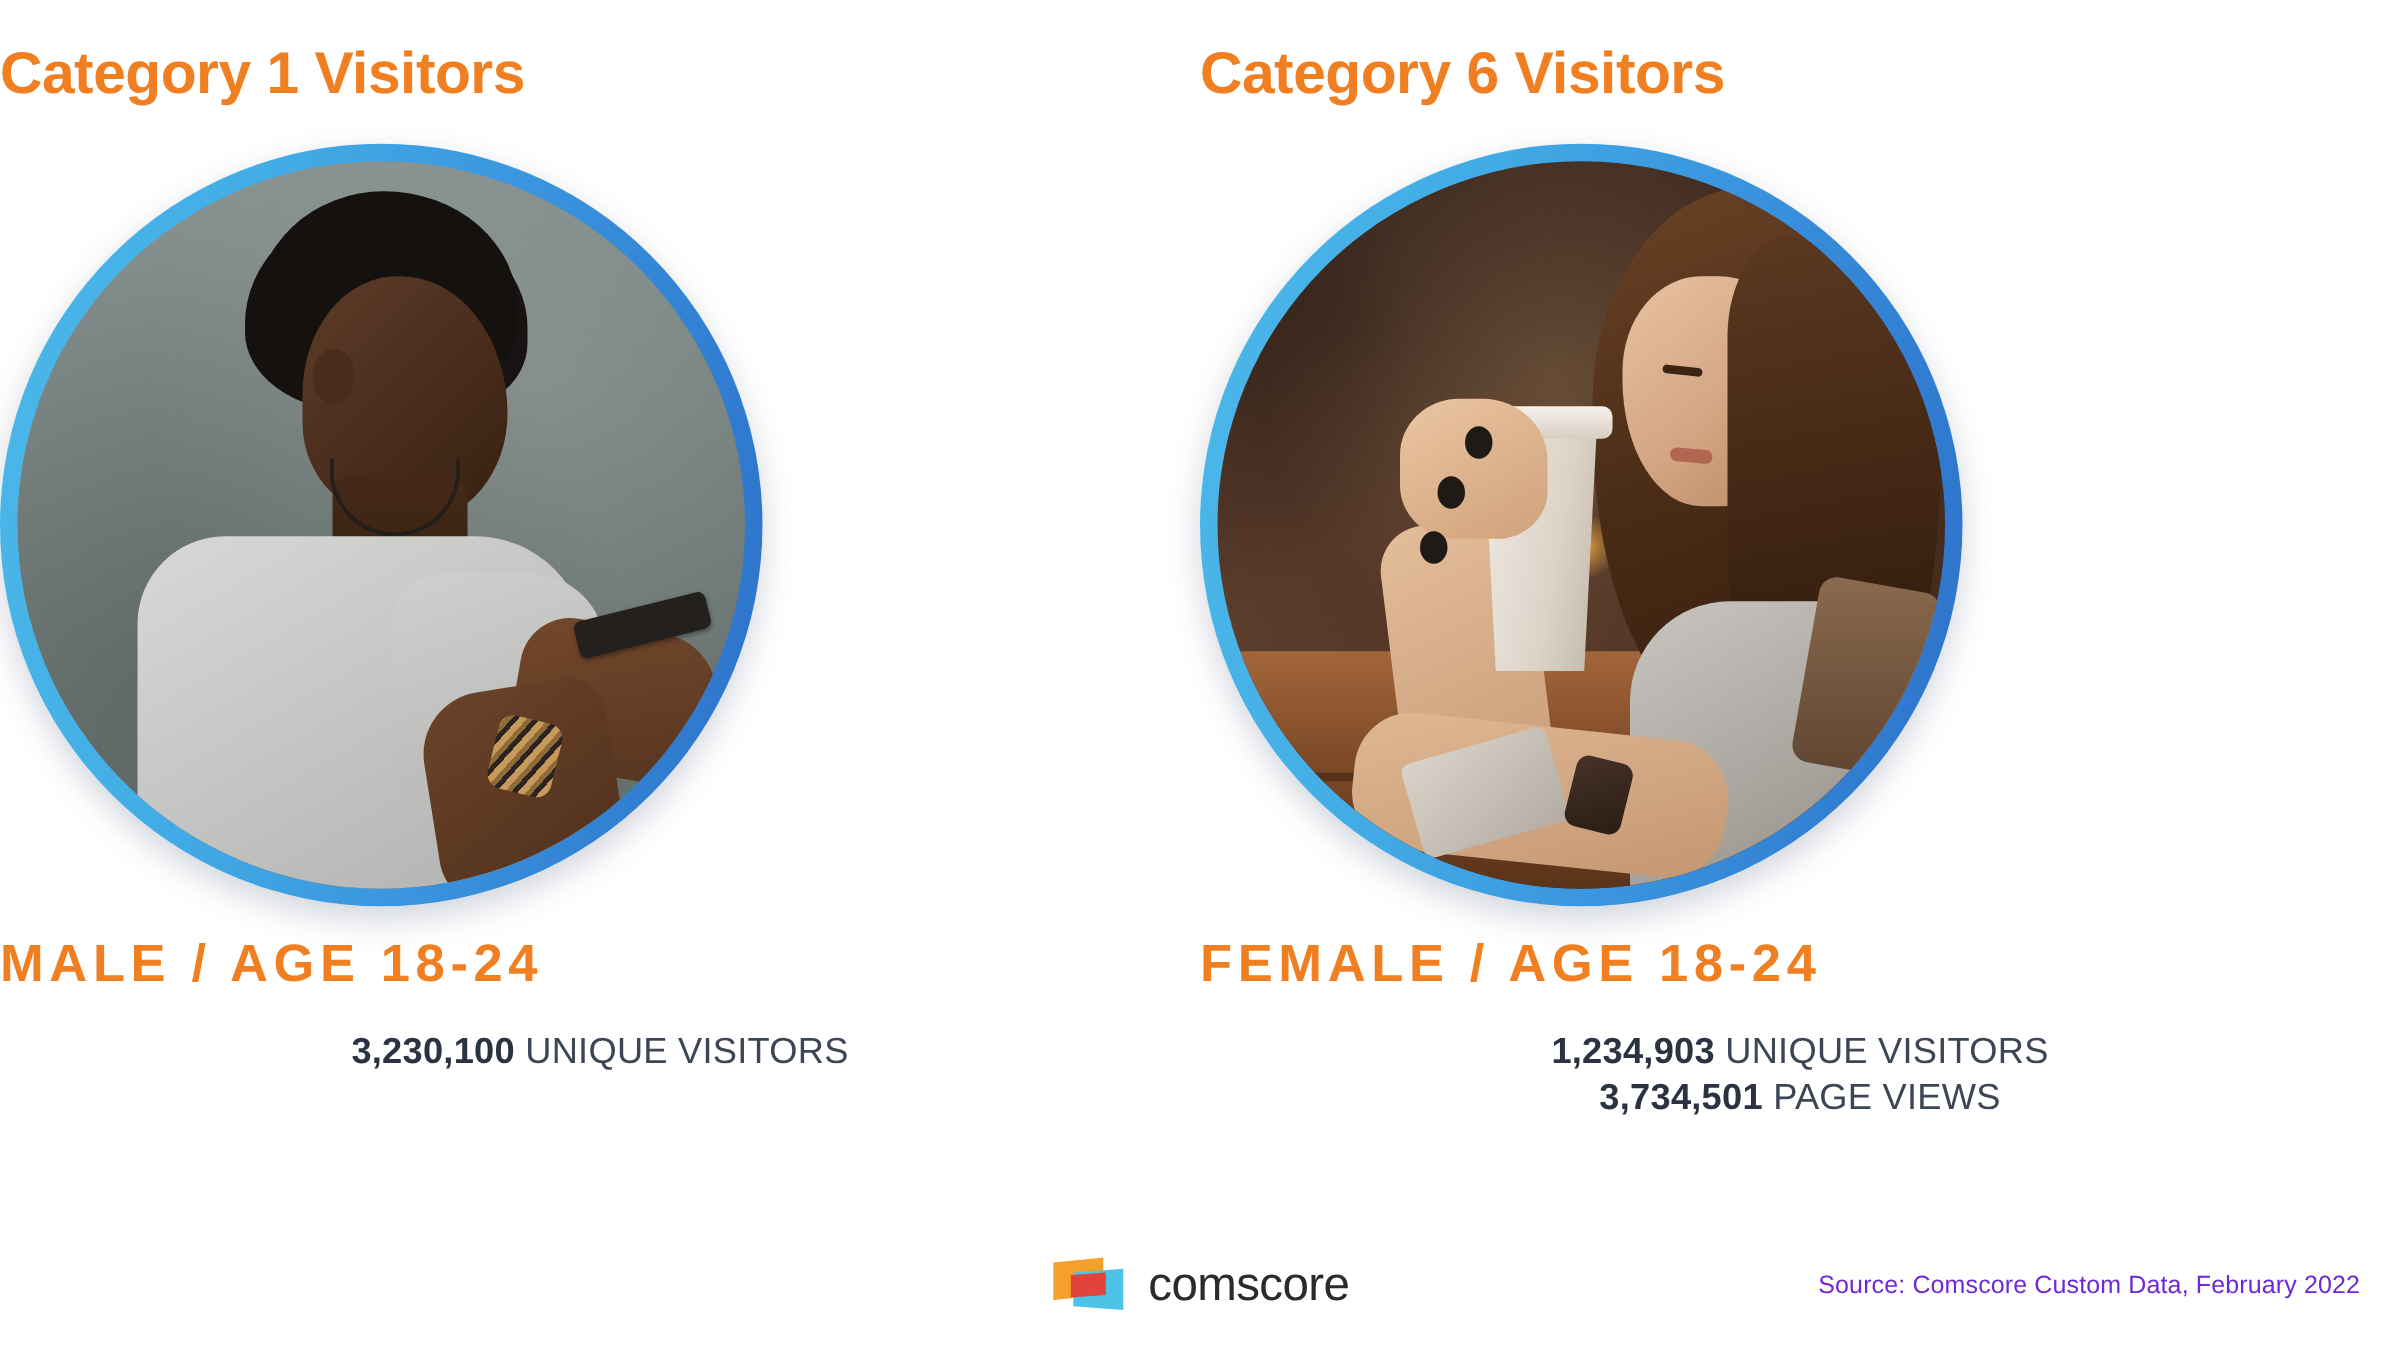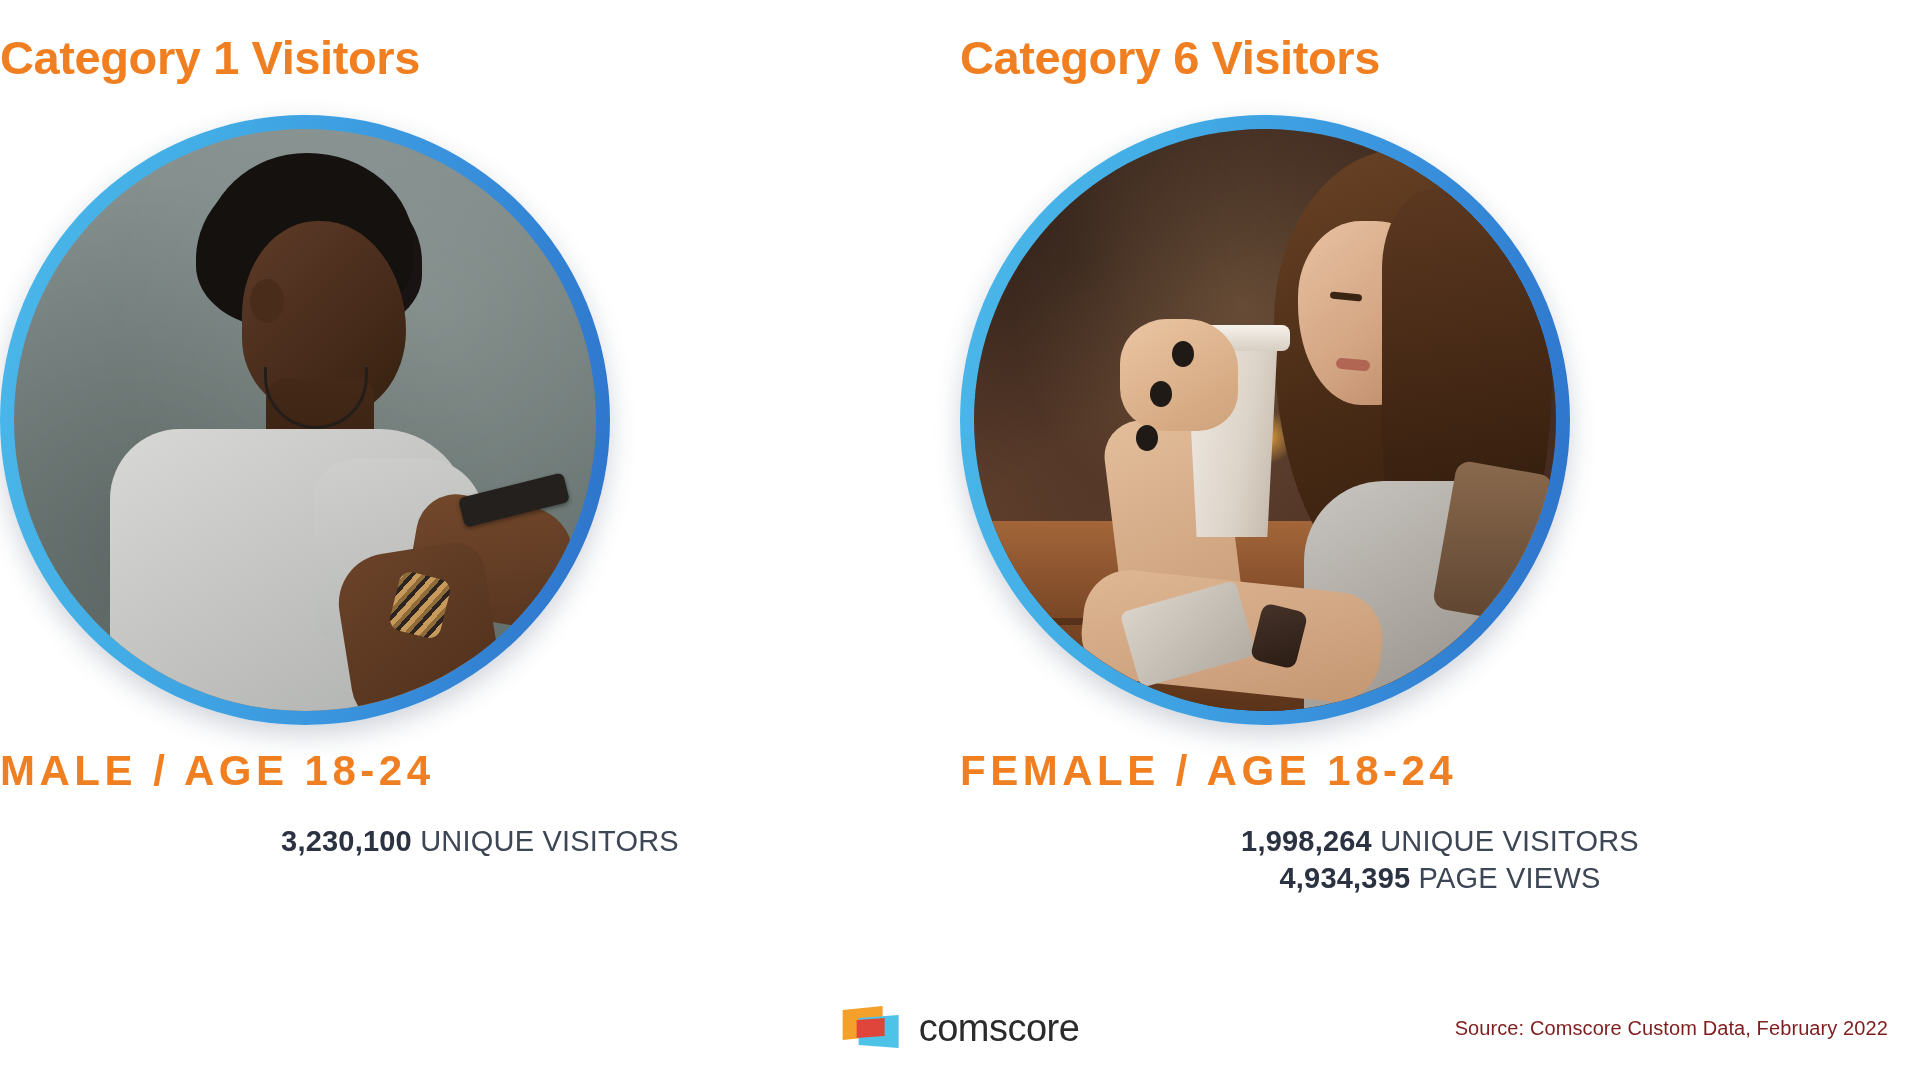"1,998,264" span.num { text: 1,998,264 -> 1,234,903 }
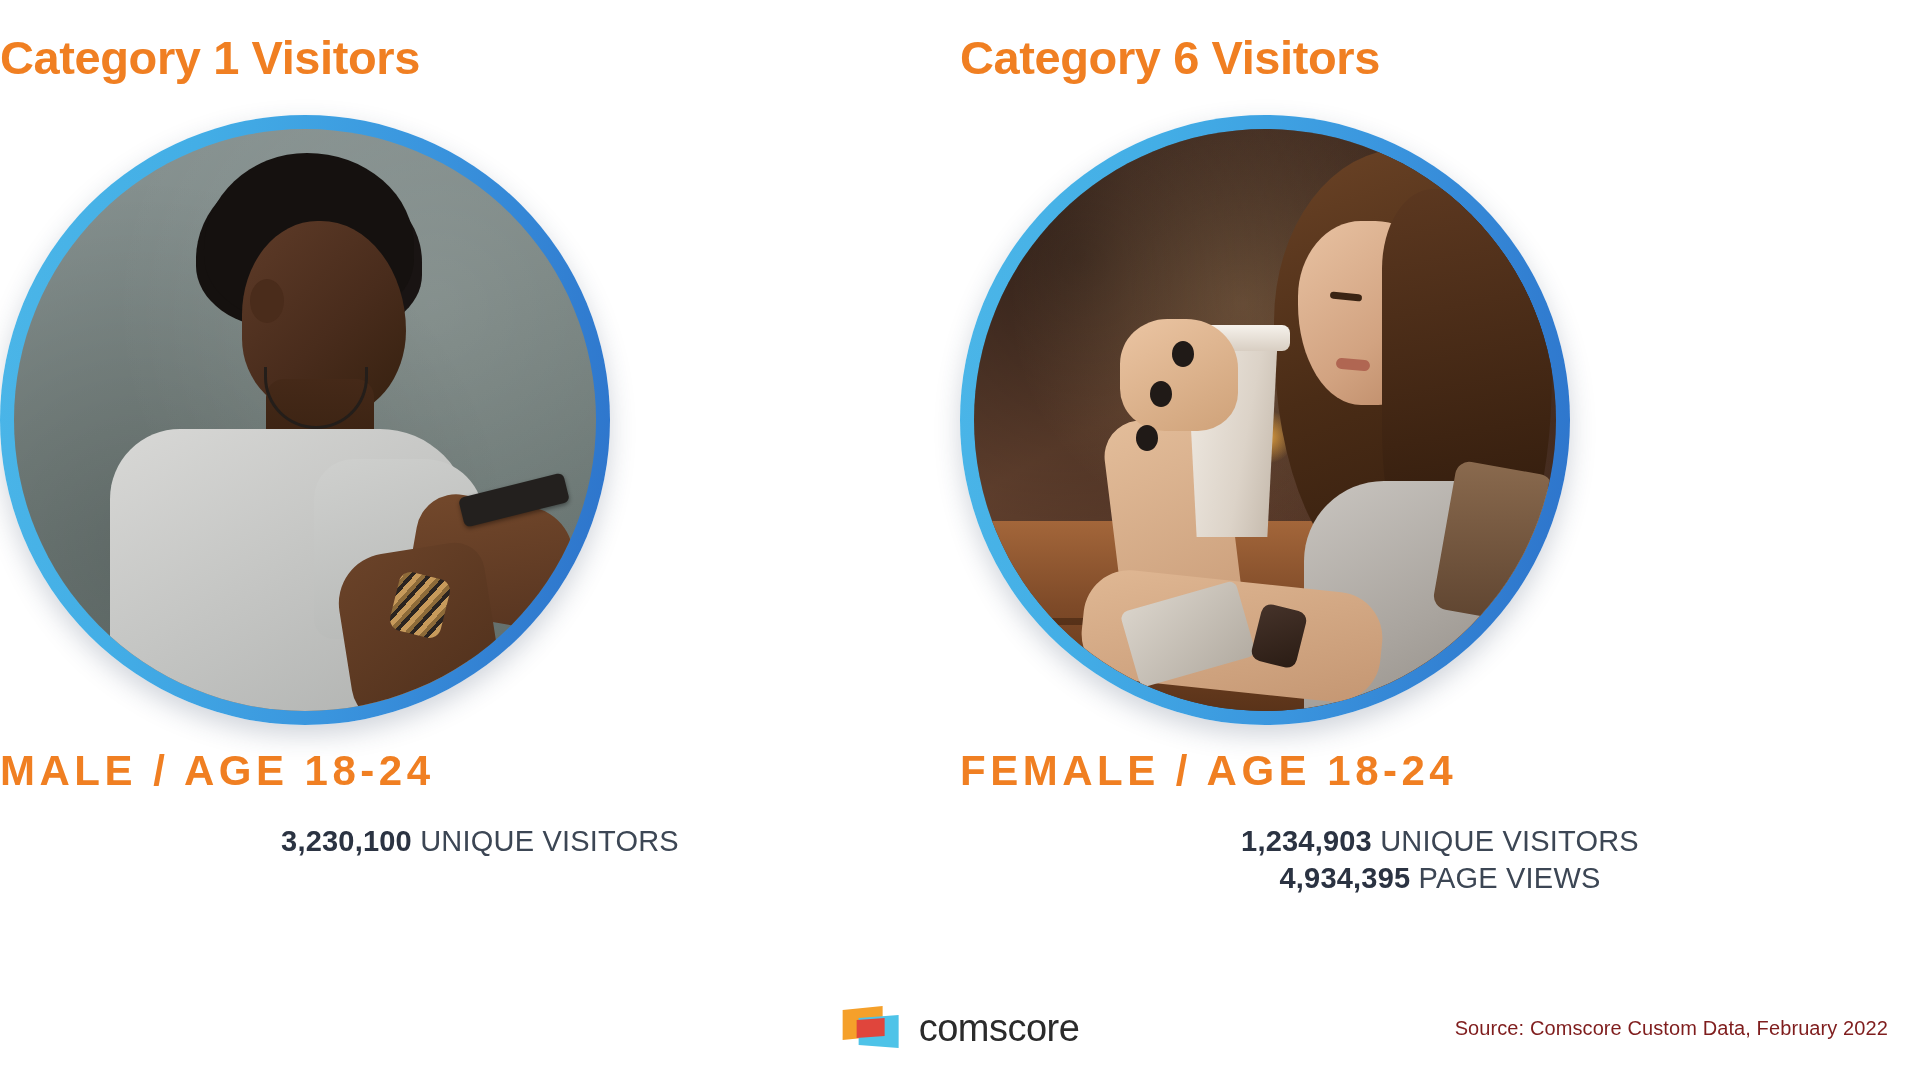"4,934,395" span.num { text: 4,934,395 -> 3,734,501 }
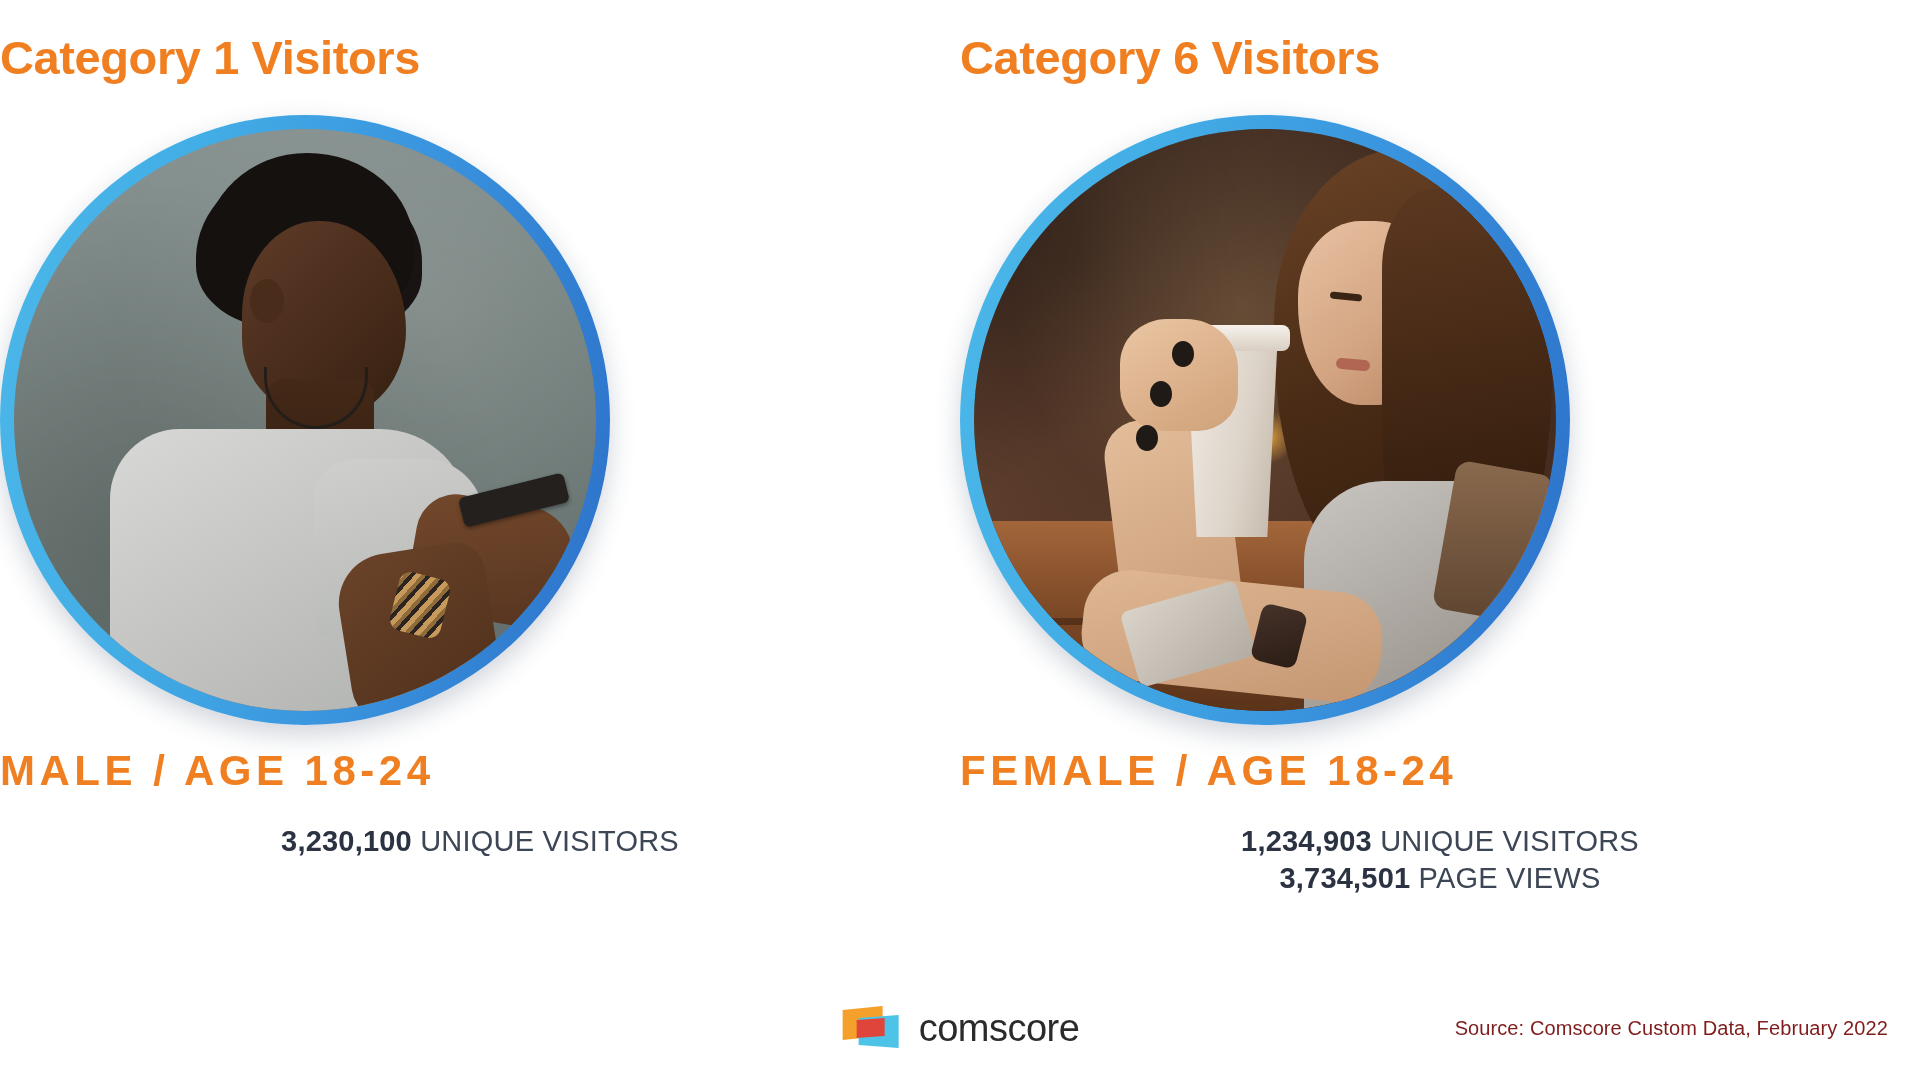"Source: Comscore Custom Data, February" .source { color: #7f1d1d -> #6d28d9 }
